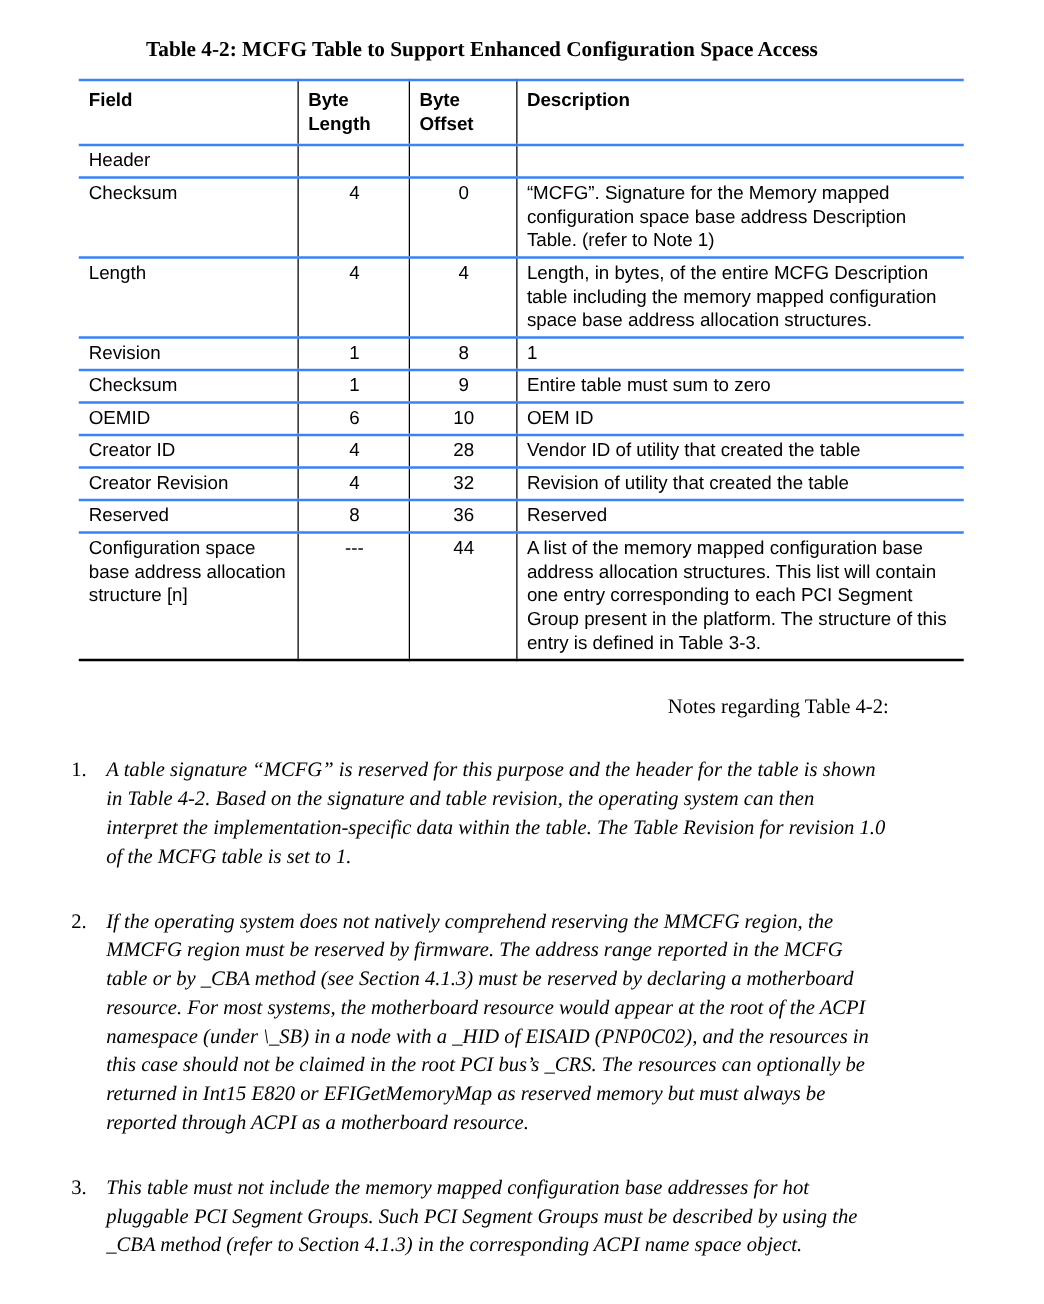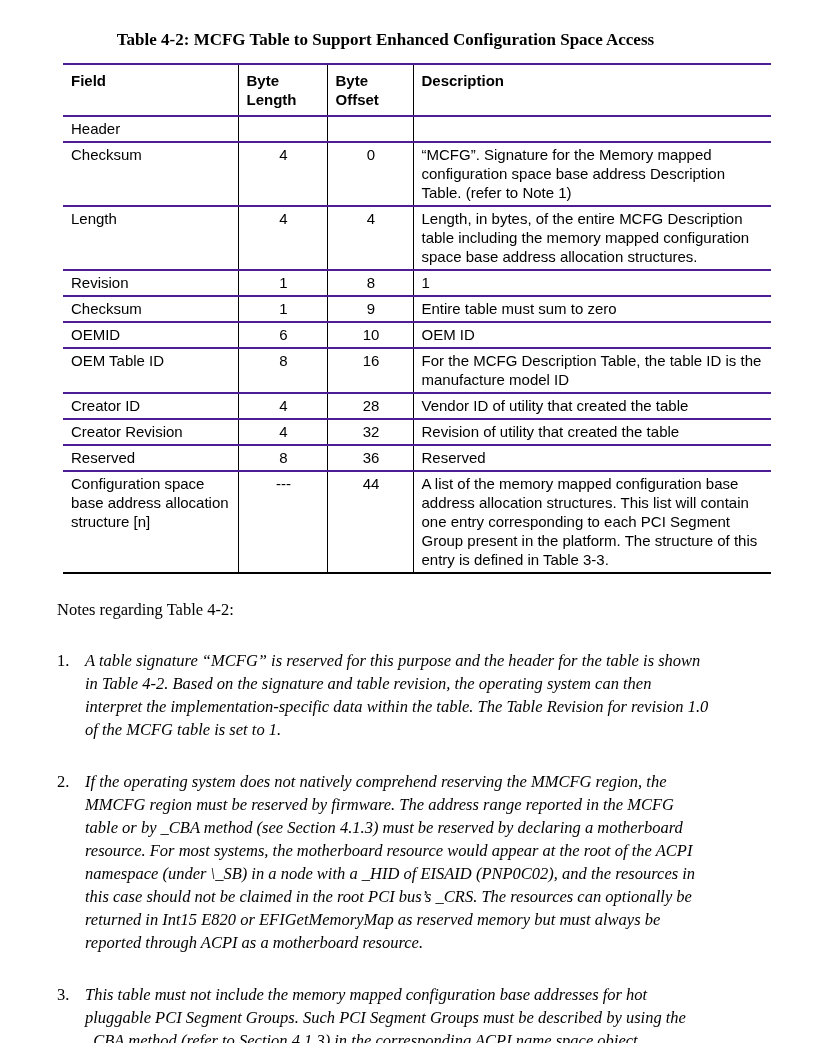"Field" table.spec-table tr { border-top: 2px solid #4c1d95 -> 2px solid #3b82f6 }
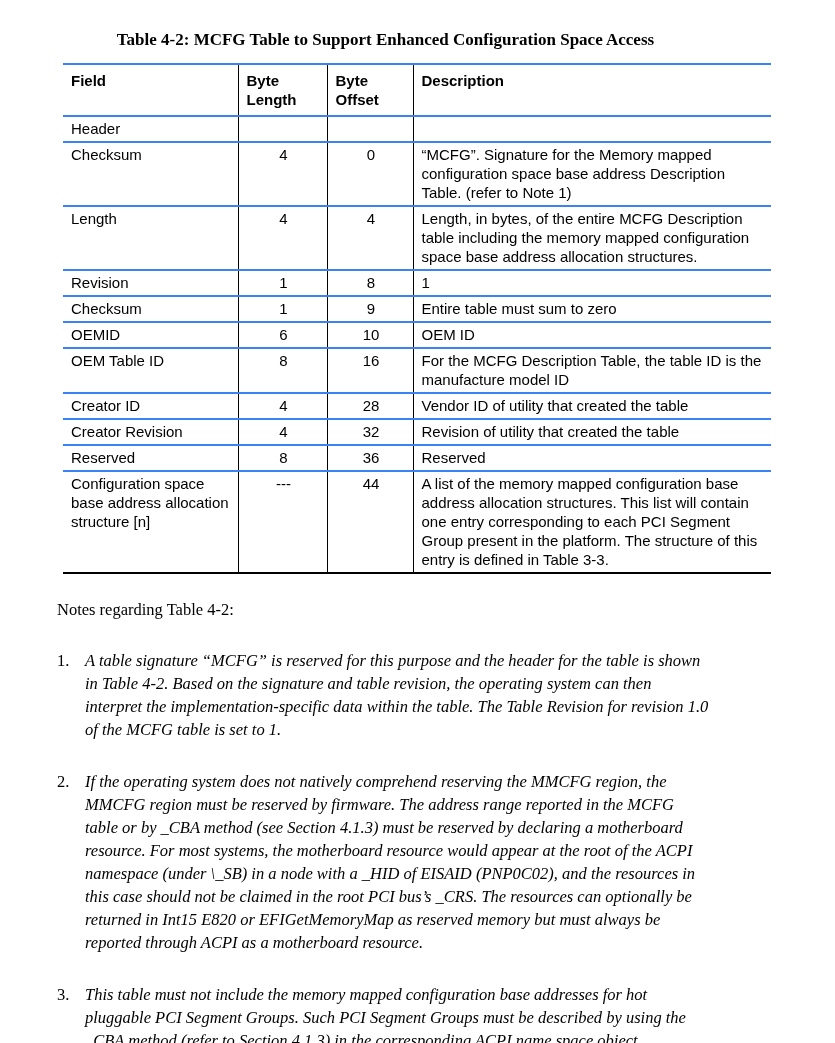"OEM Table ID" tr { html: <tr> <td>OEM Table ID</td> <td>8</td> <td>16</td> <td>For the MCFG Description Table, the table ID is the manufacture model ID</td> </tr> -> none }
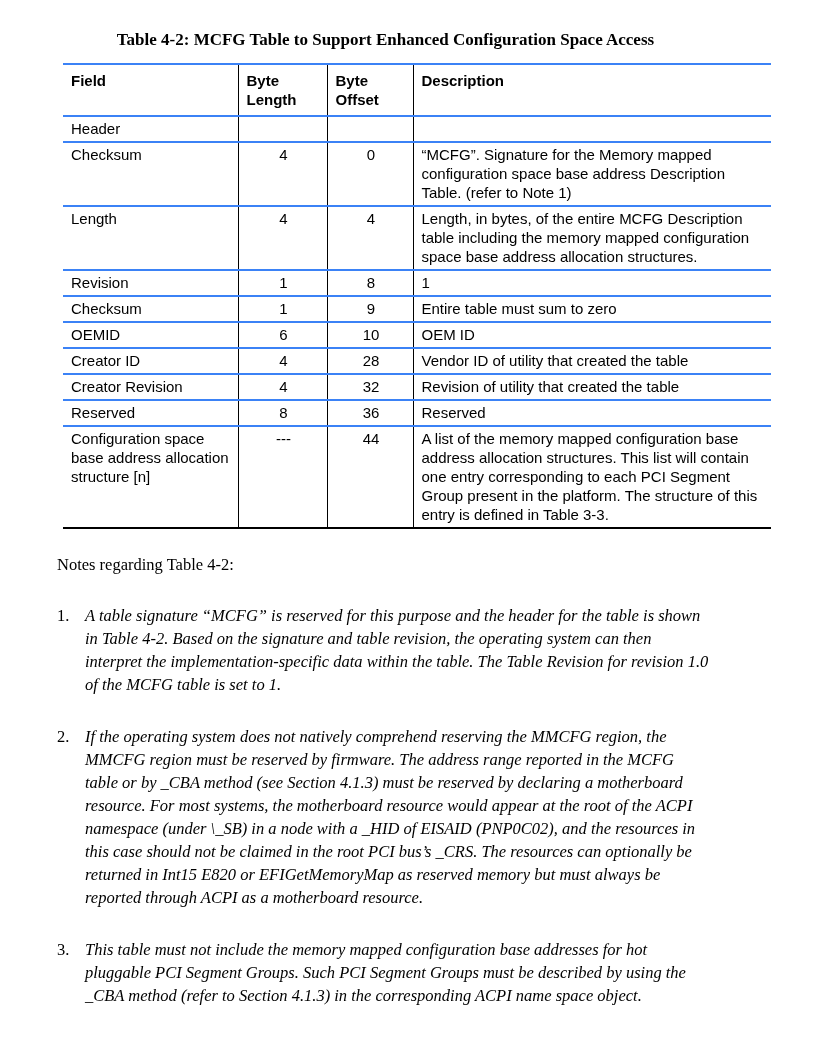"Notes regarding Table 4-2:" .notes-heading { text-align: none -> right }
